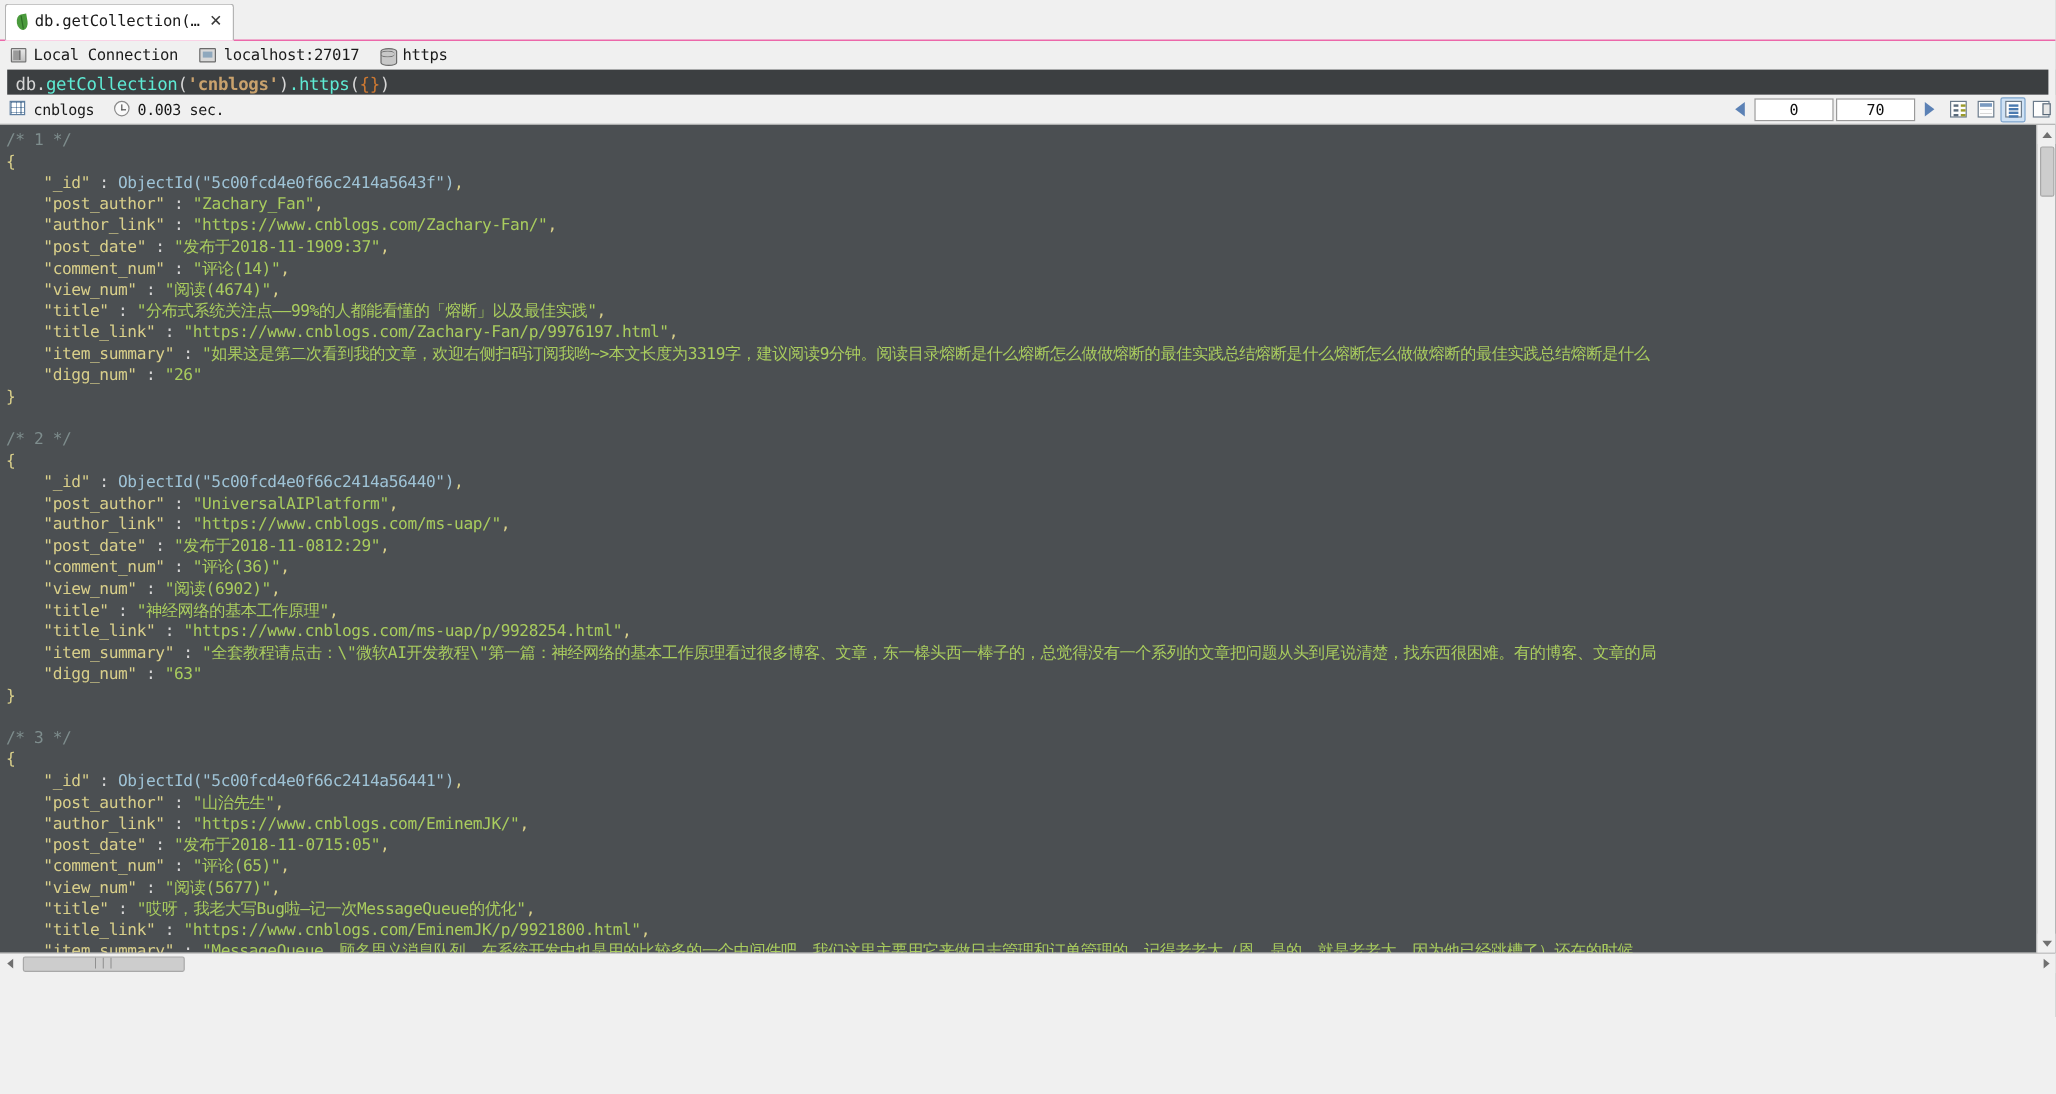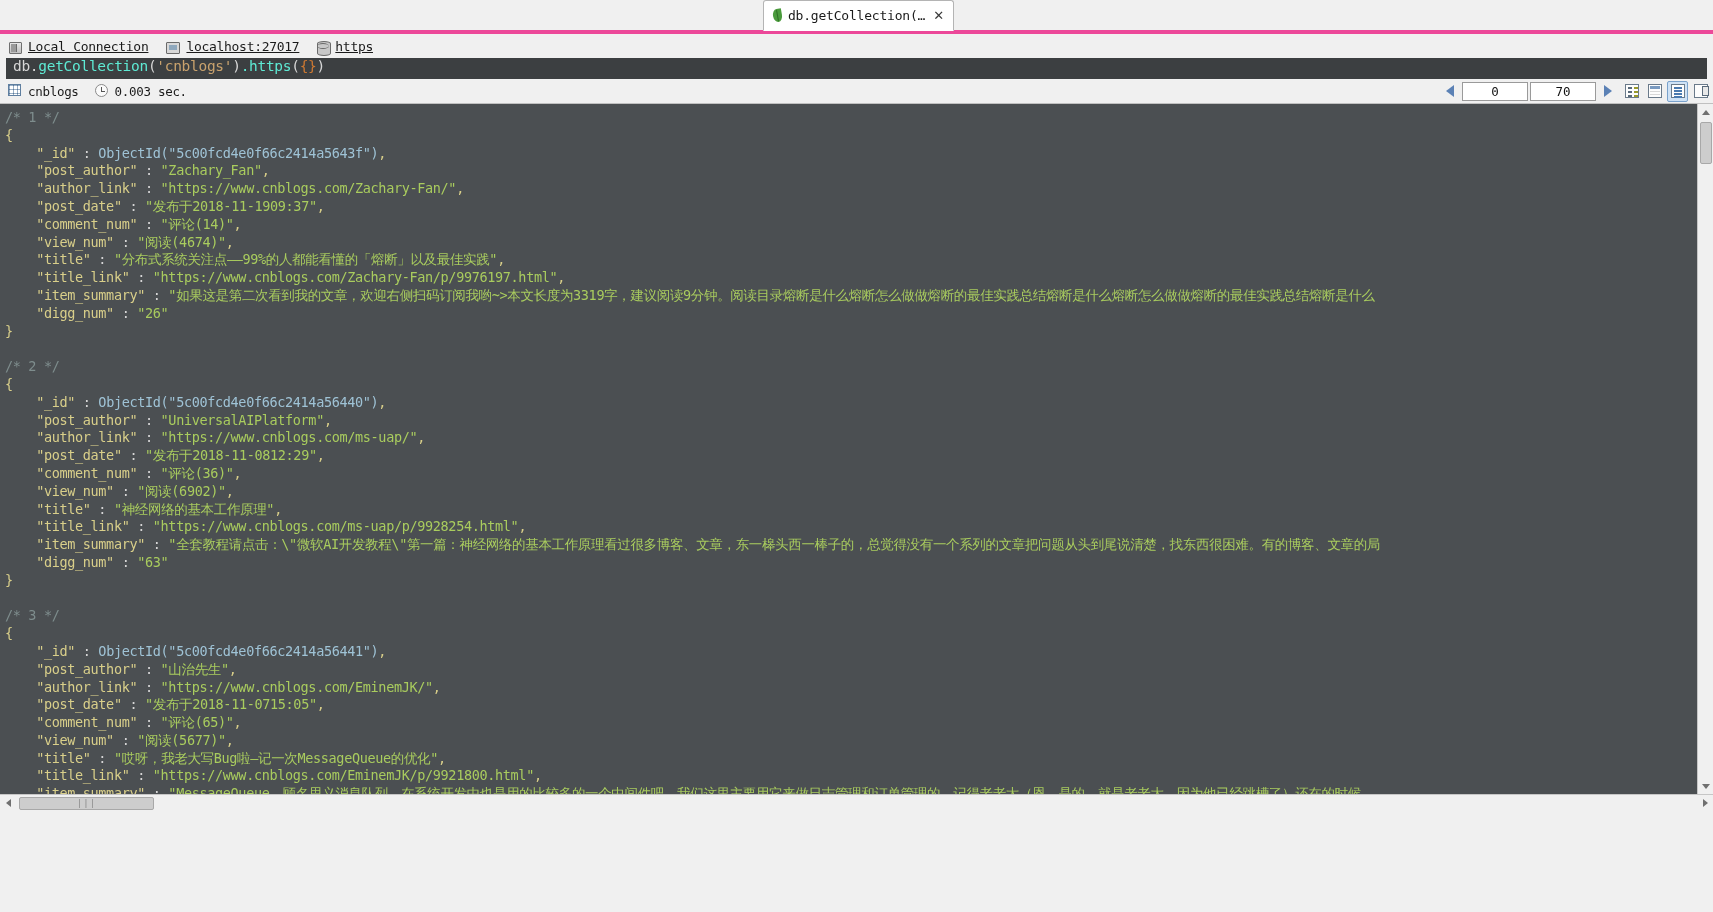"db.getCollection(…" .tabbar { border-bottom: 4px solid #ec4899 -> 1px solid #ec4899; justify-content: center -> none }
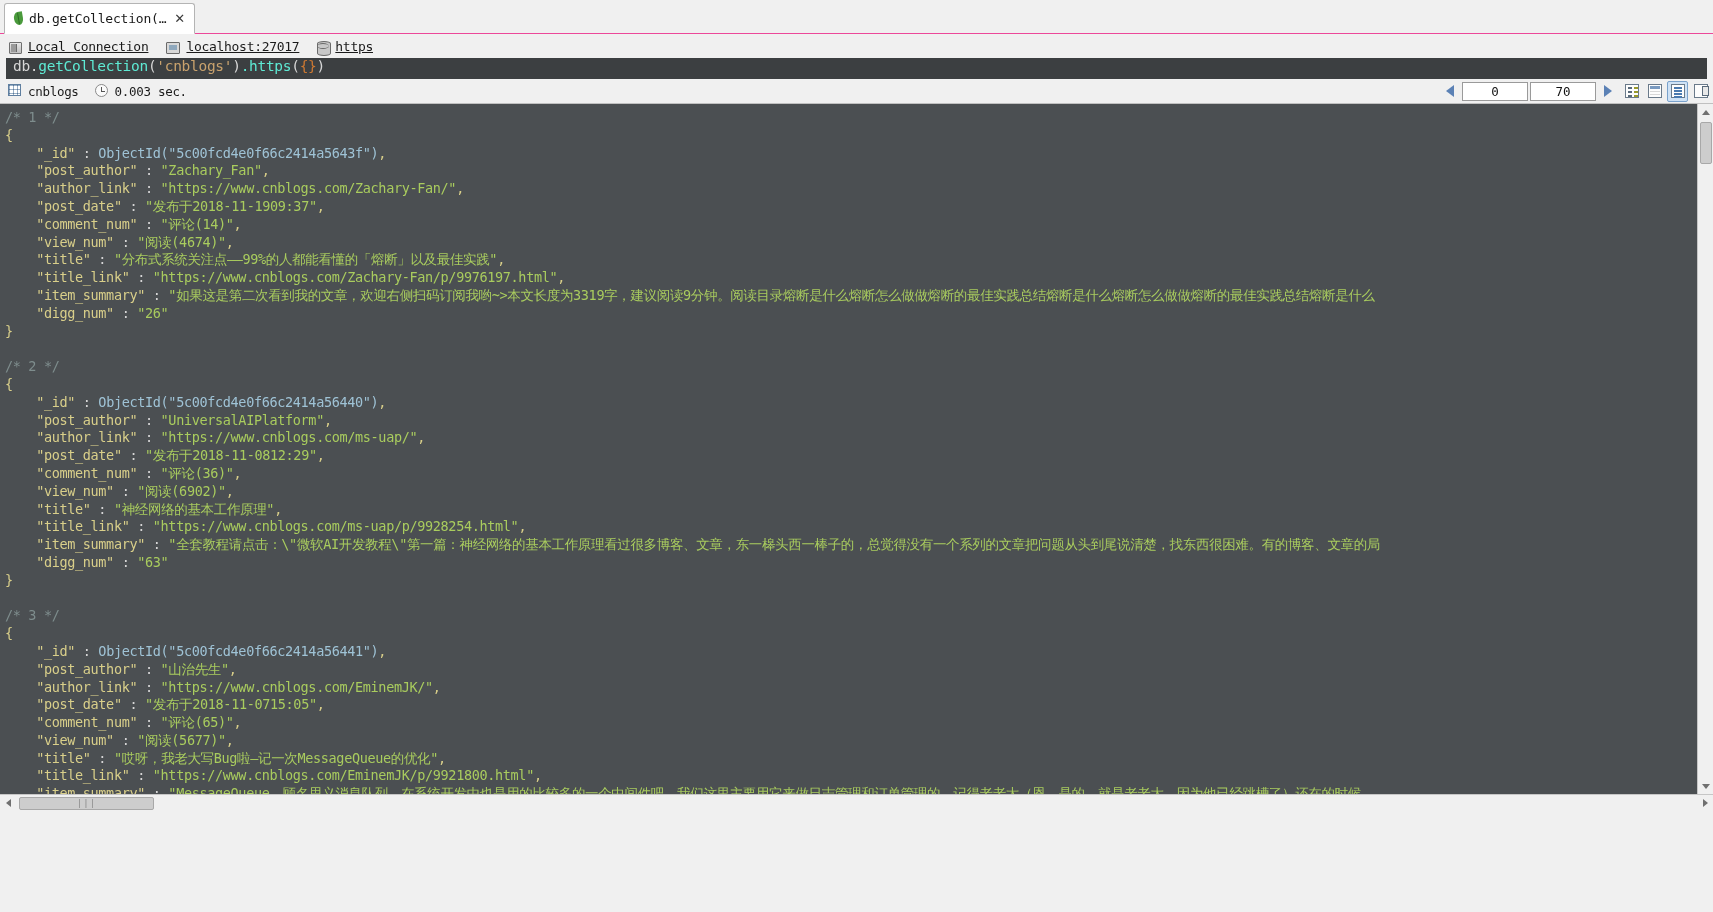"Local Connection" .connbar .seg { align-items: flex-end -> center; text-decoration: underline -> none }
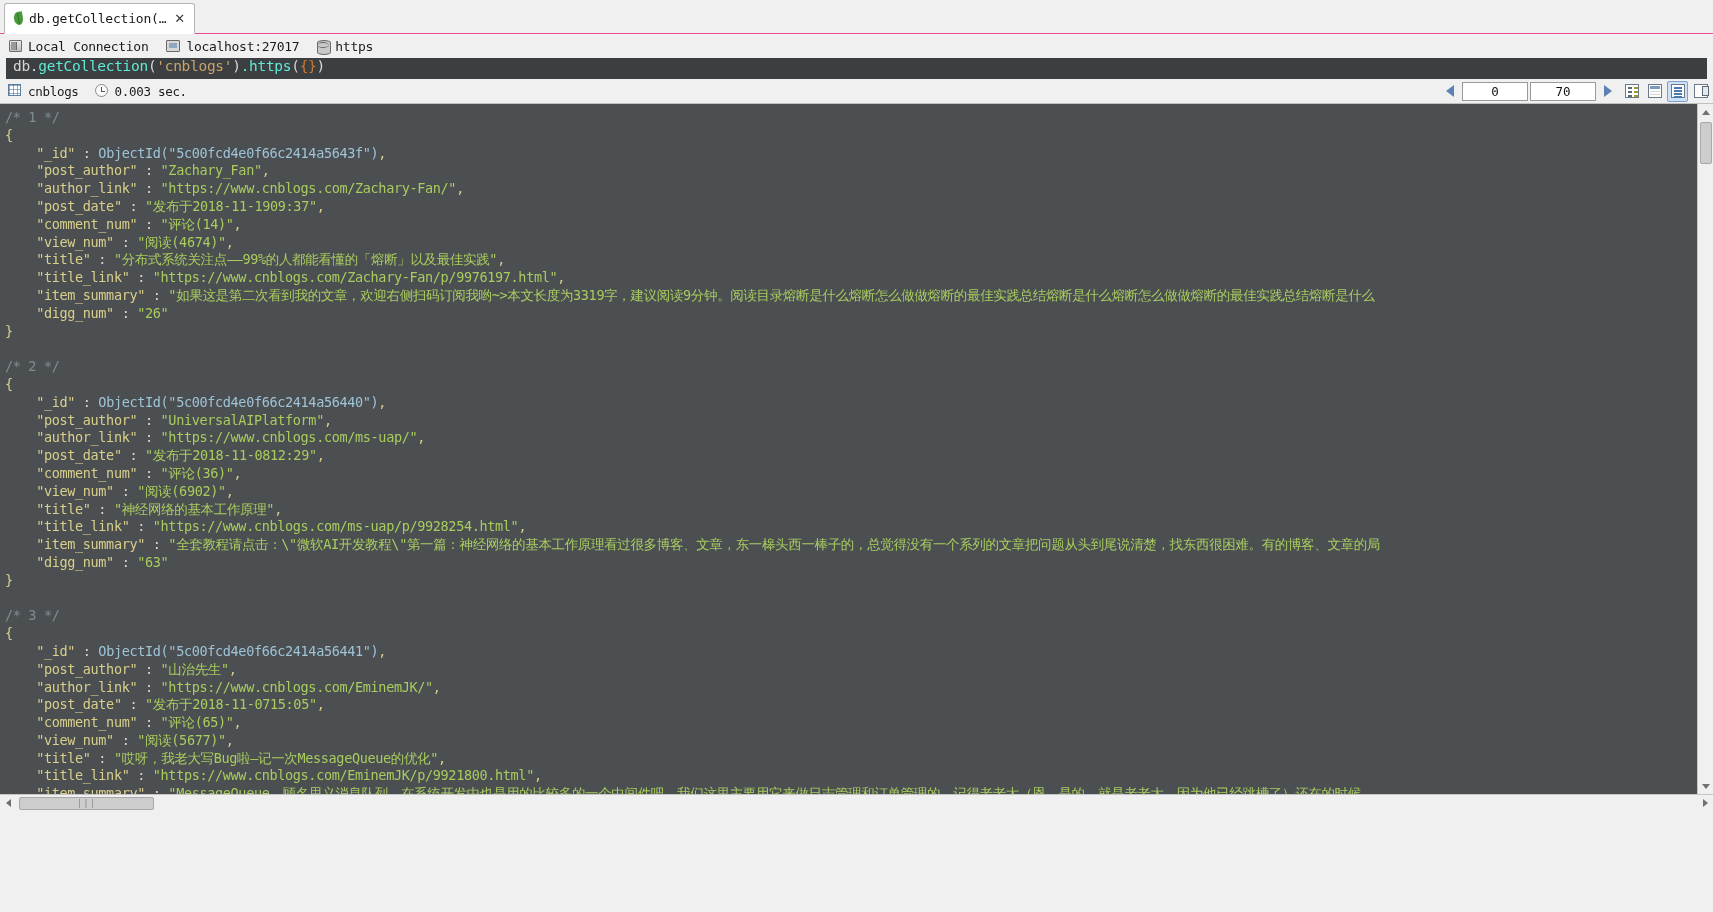"db." .queryline { align-items: flex-start -> flex-end }
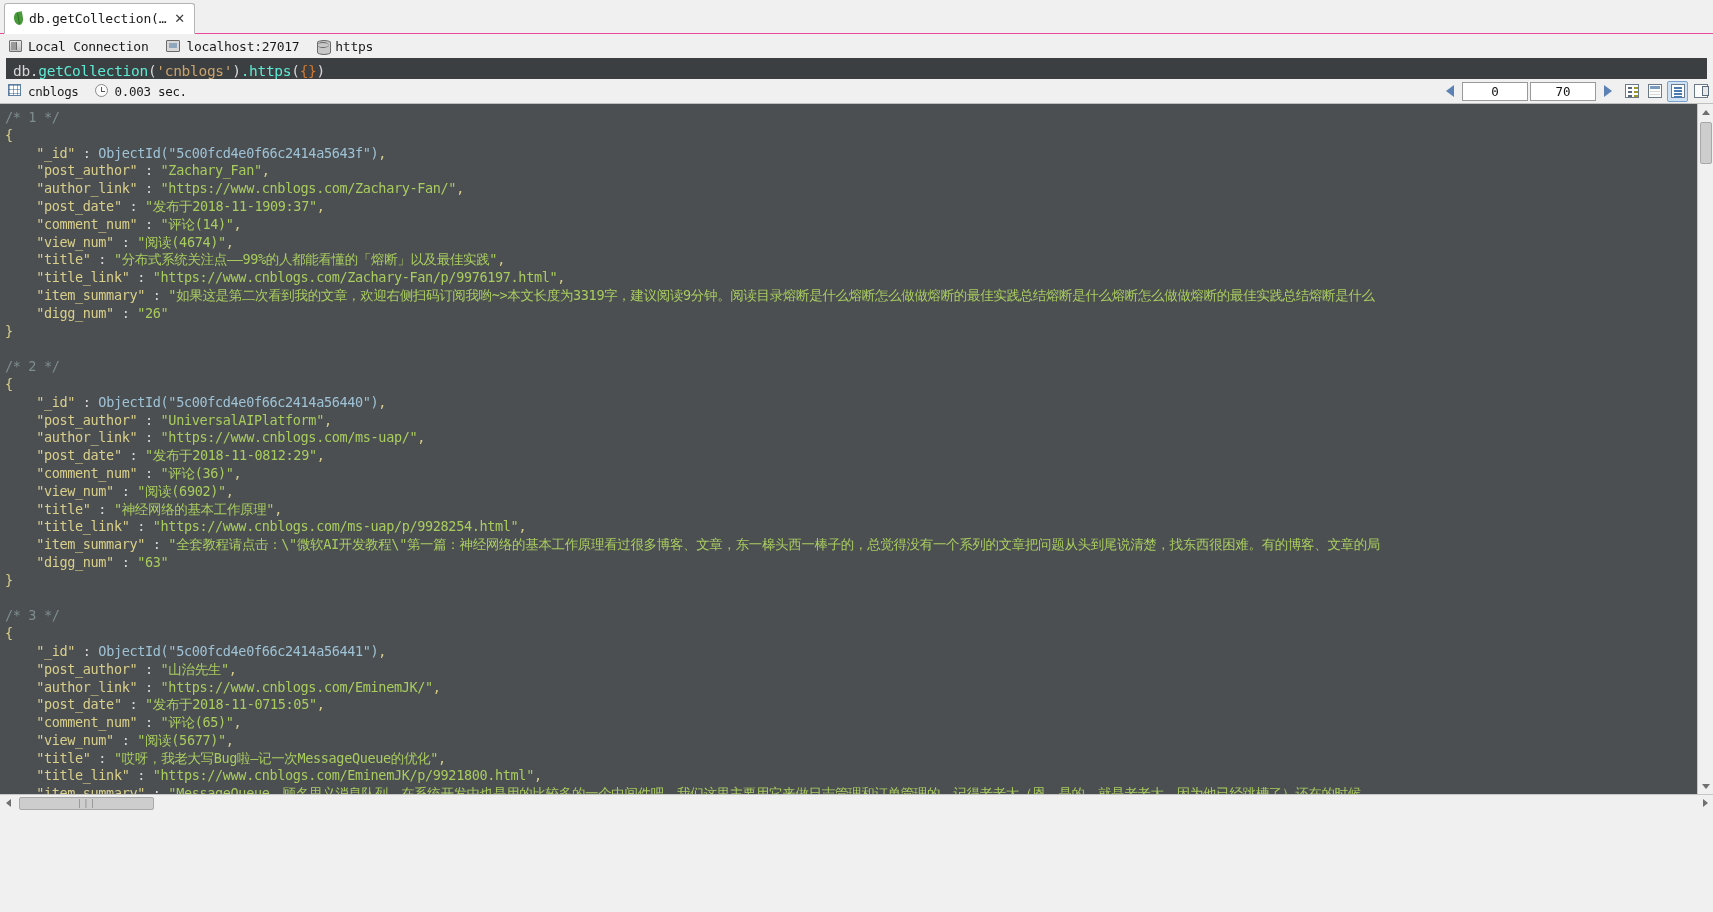"'cnblogs'" .q-str { font-weight: none -> bold }
